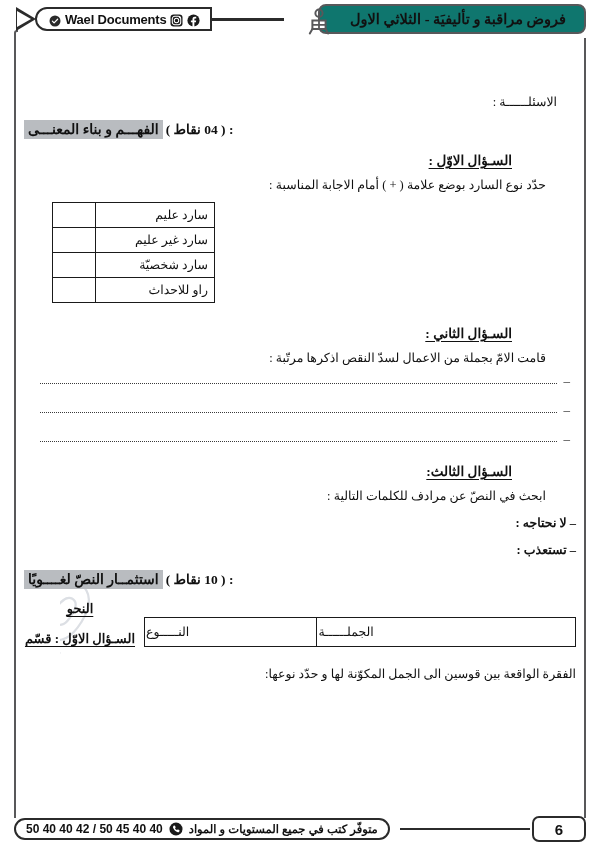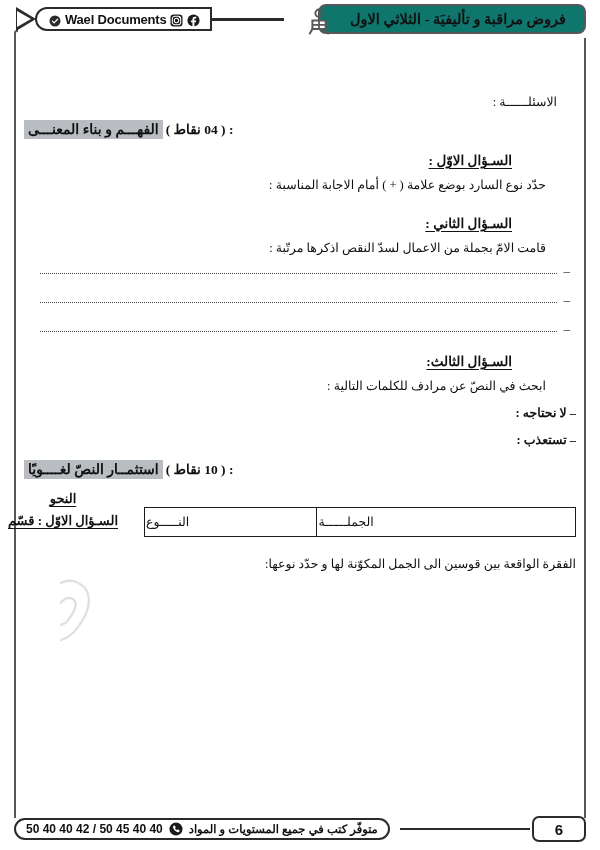"سارد عليم" table.tbl-choices { html: none -> <table> <tbody> <tr> <td>سارد عليم</td> <td></td> </tr> <tr> <td>سارد غير عليم</td> <td></td> </tr> <tr> <td>سارد شخصيّة</td> <td></td> </tr> <tr> <td>راو للاحداث</td> <td></td> </tr> </tbody> </table> }
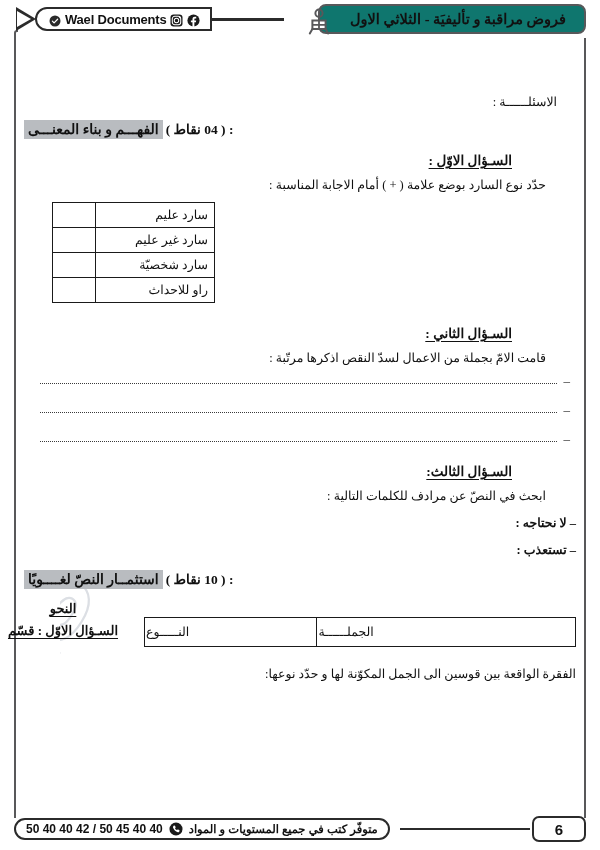"النحو" .grammar-label { right: 457px -> 440px }
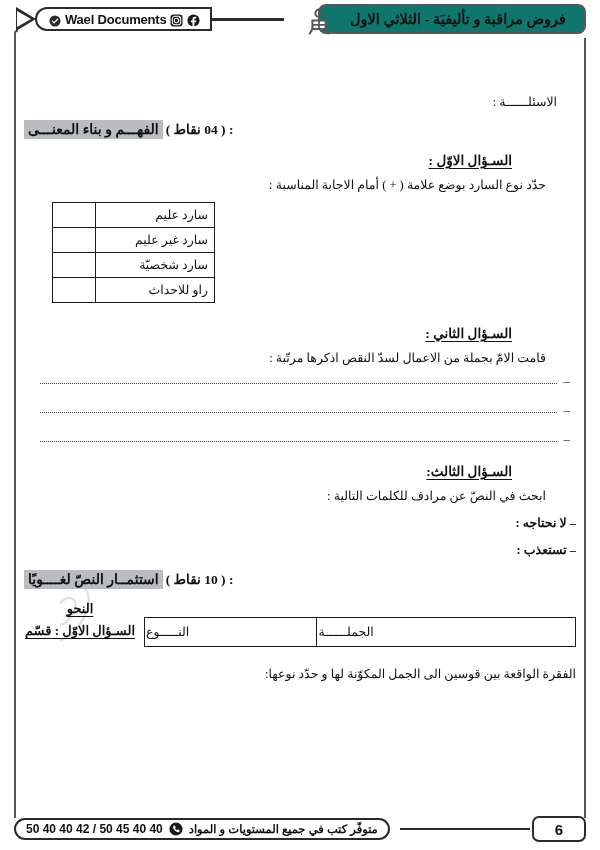"السـؤال الاوّل : قسّم" .g-sub { margin-top: 6px -> 14px }
